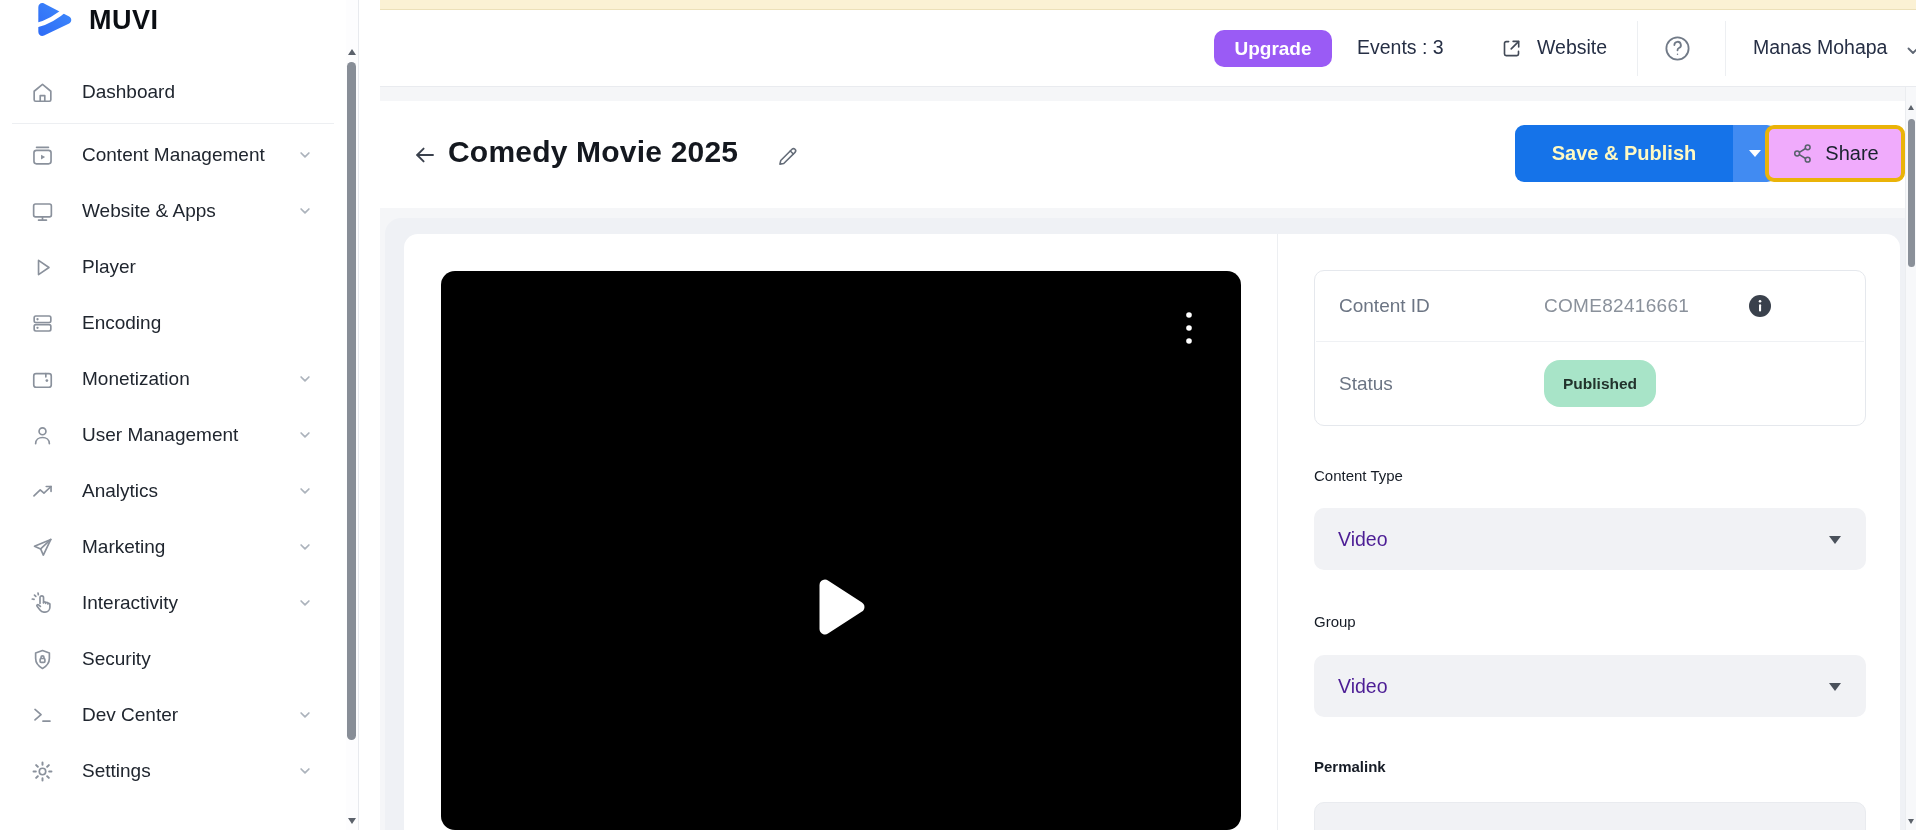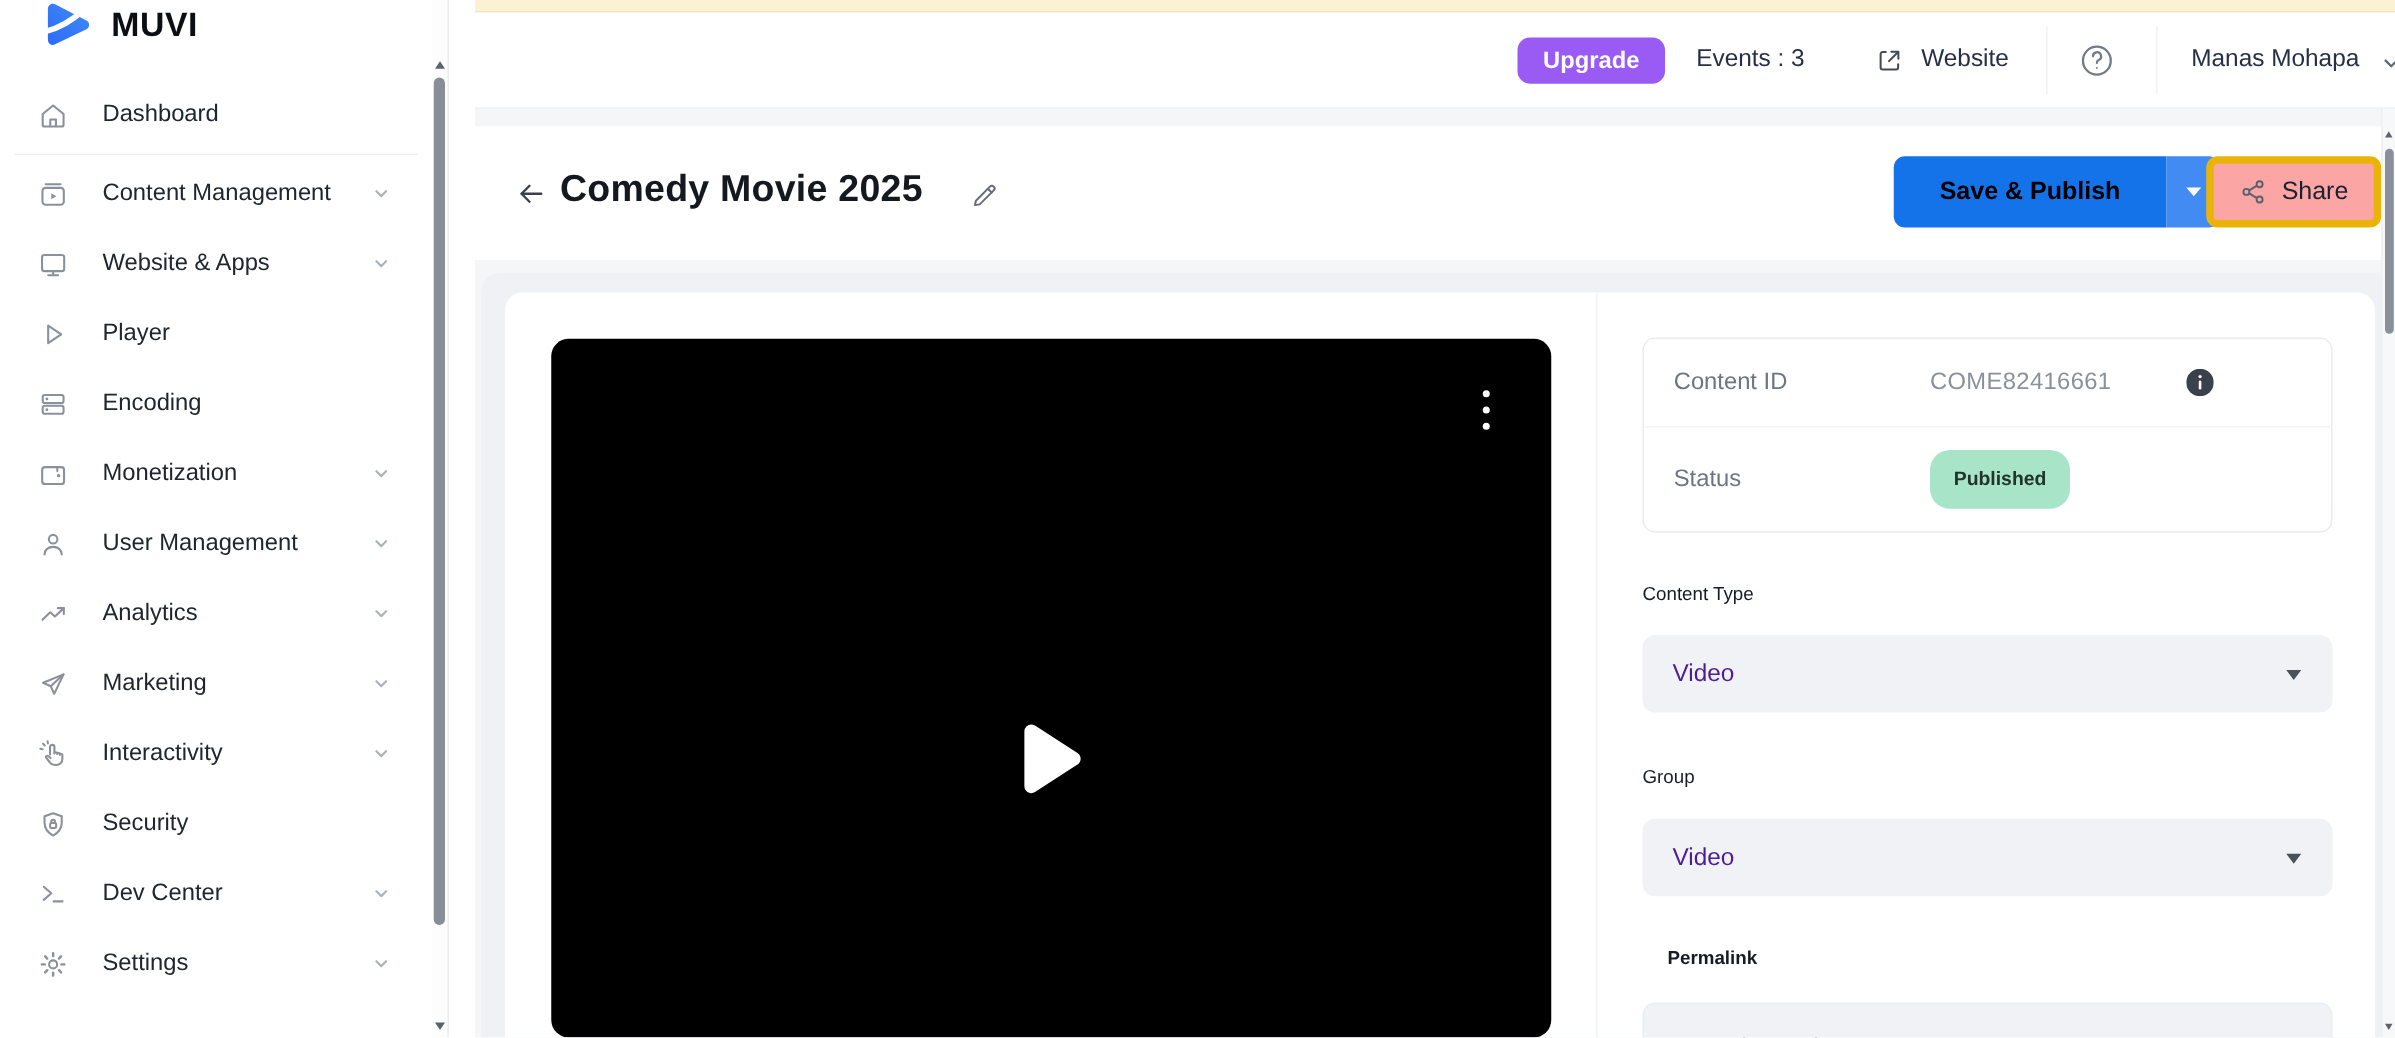"Save & Publish" .btn-save { color: #000000 -> #fef9c3 }
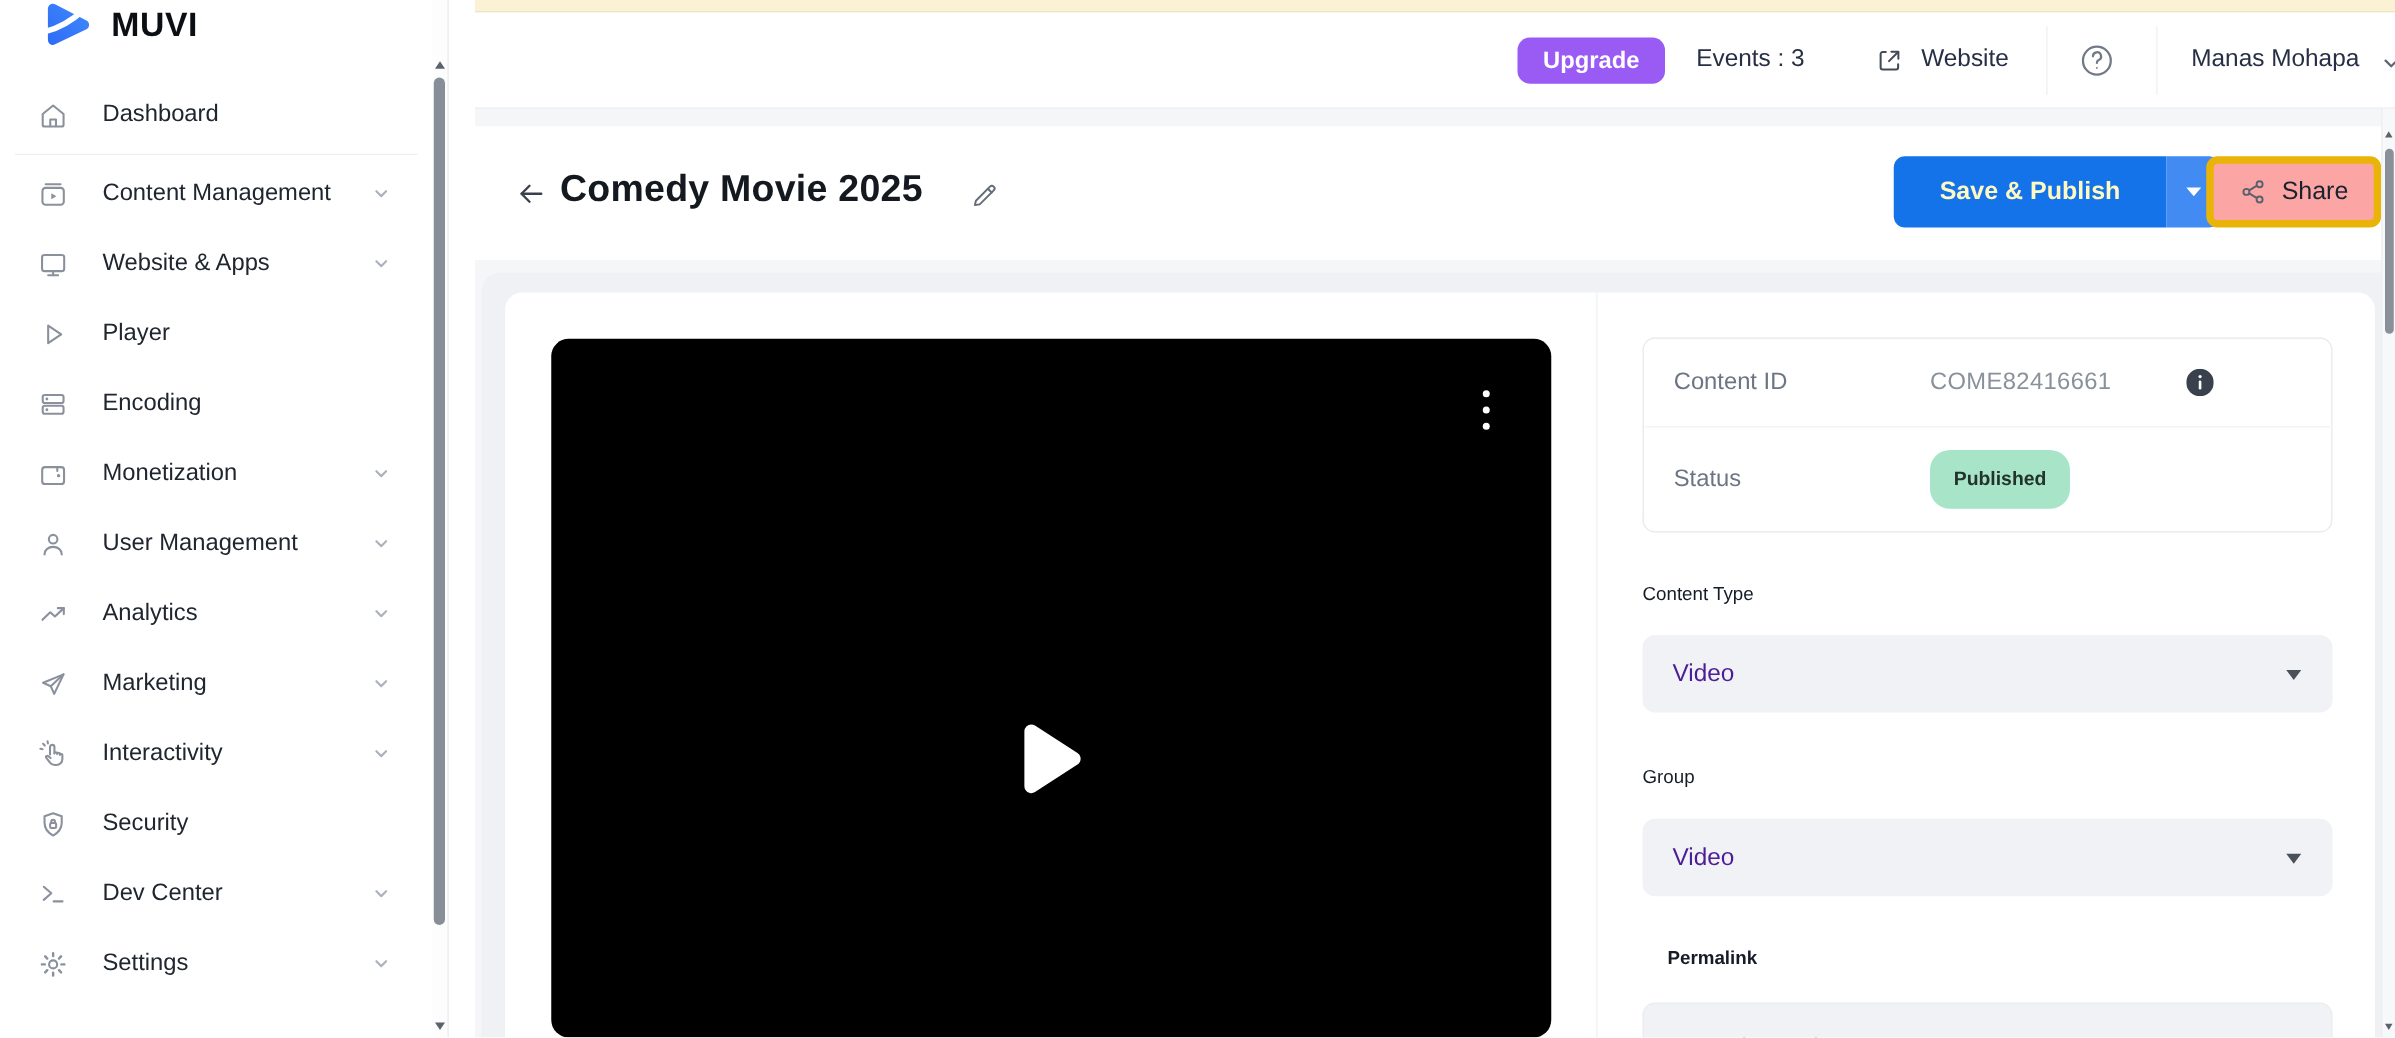"Share" .btn-share { background: #fca5a5 -> #f0abfc; border: 6px solid #eab308 -> 4px solid #eab308 }
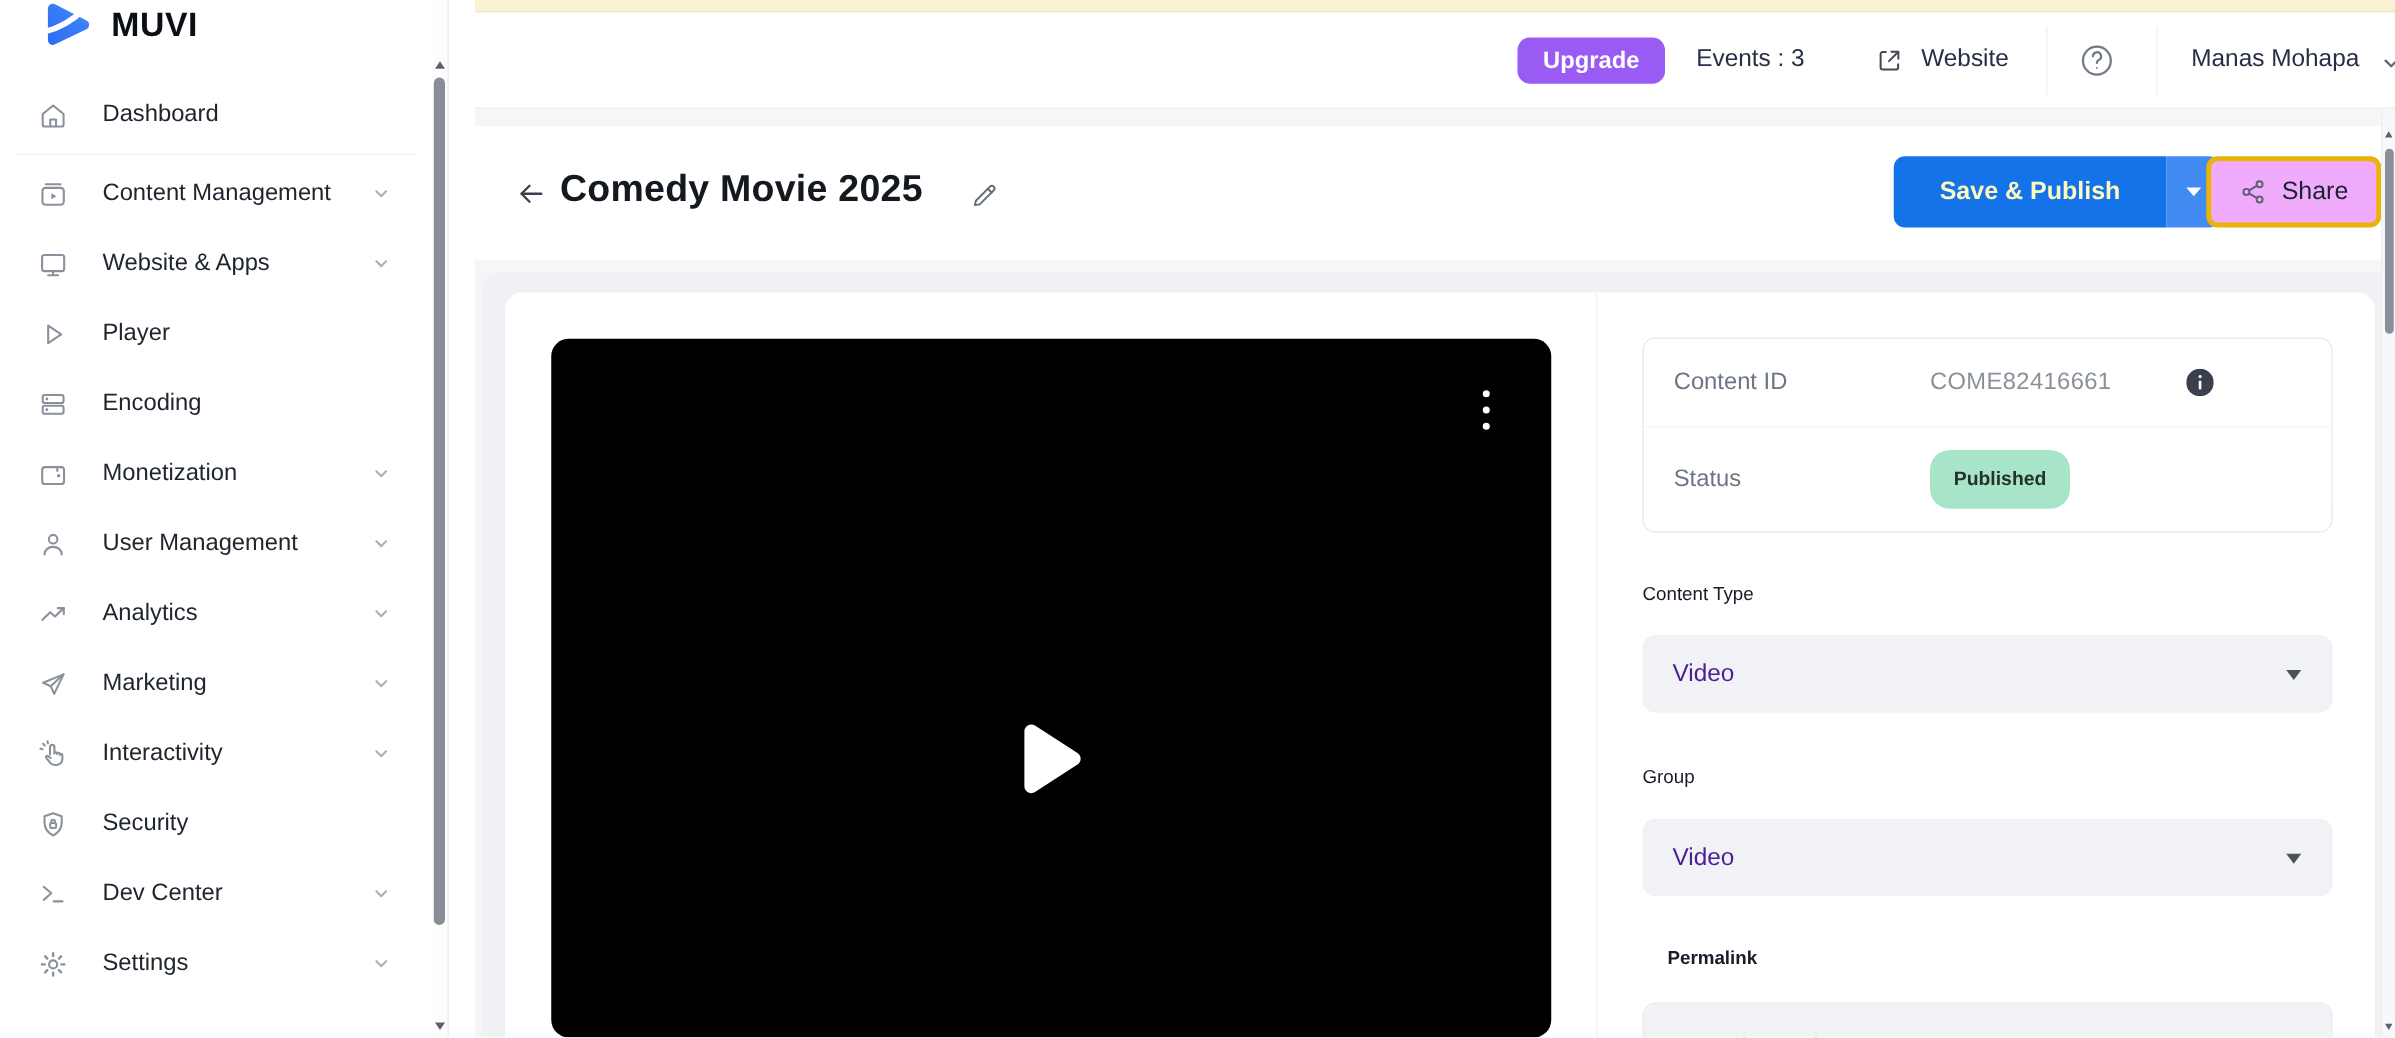"Permalink" .lb-pl { margin-left: 20px -> none }
